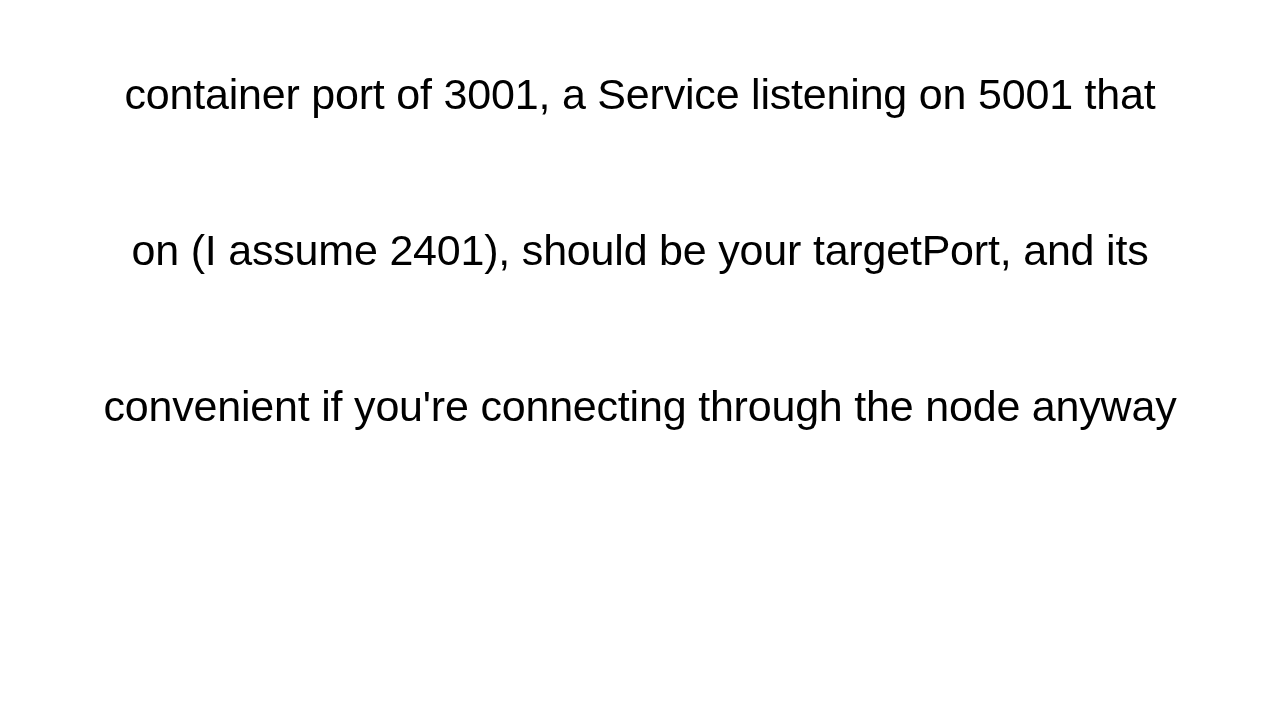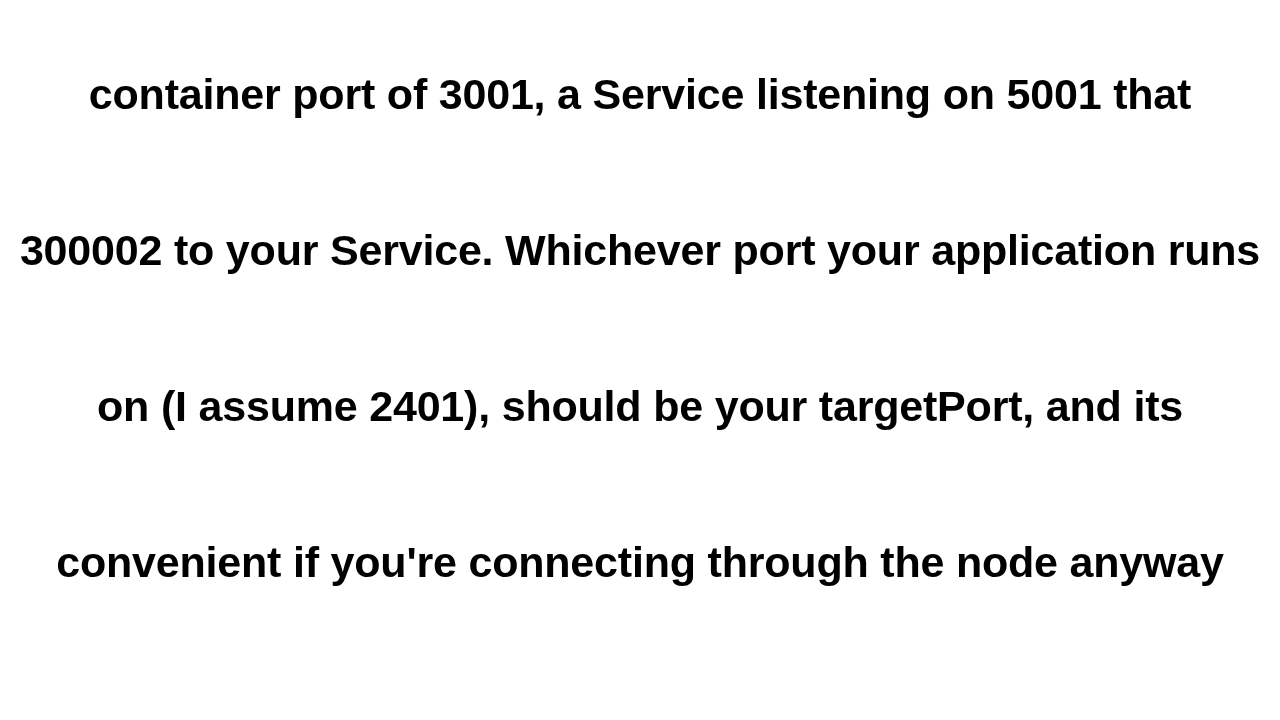"container port of 3001, a" .tline { font-weight: bold -> none }
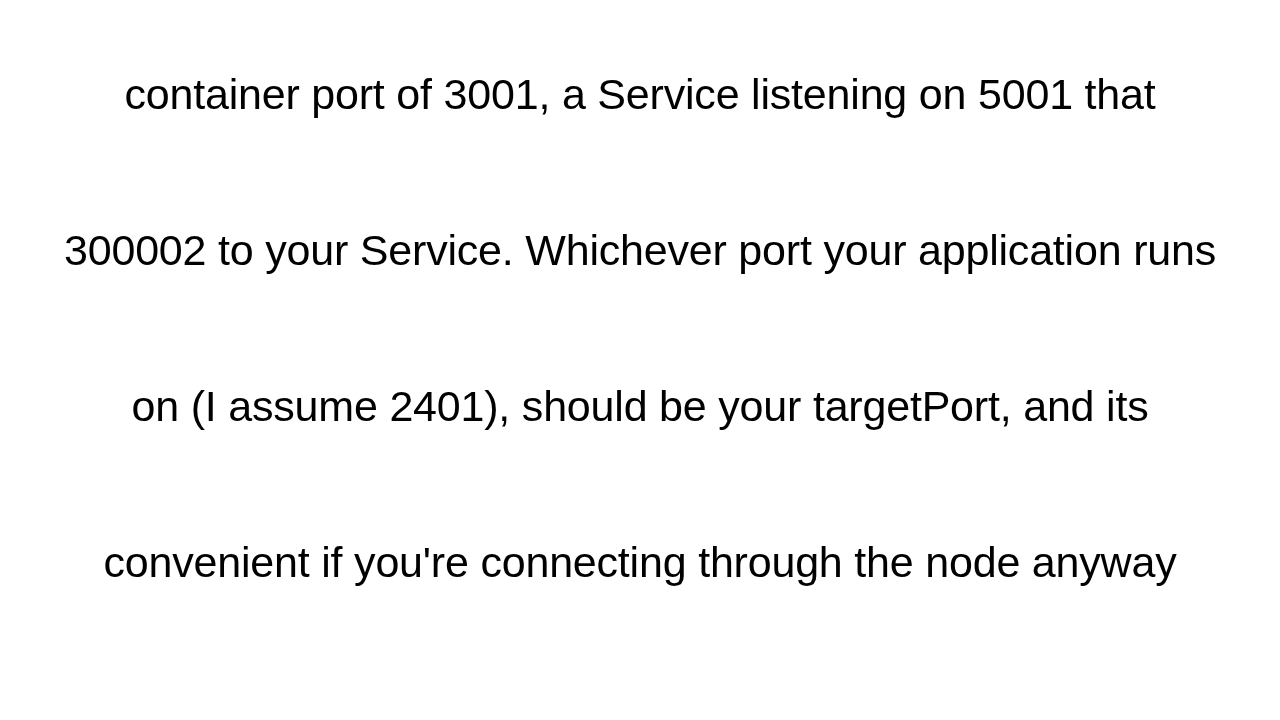"300002 to your Service. Whichever" span.tline { html: <span>300002 to your Service. Whichever port your application runs</span> -> none }
